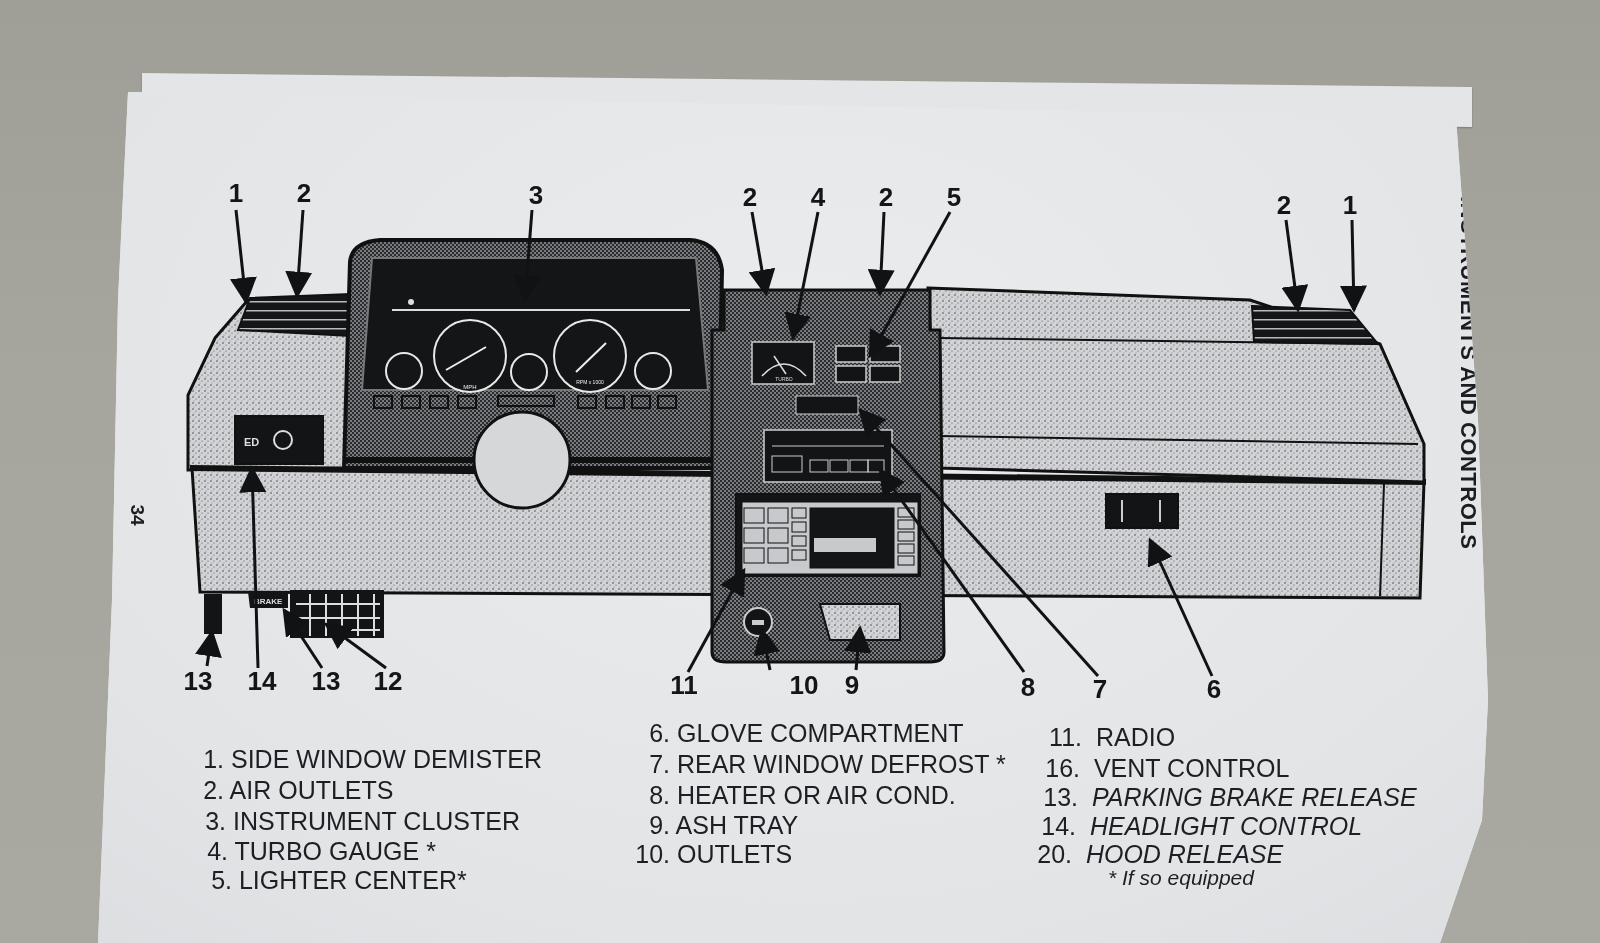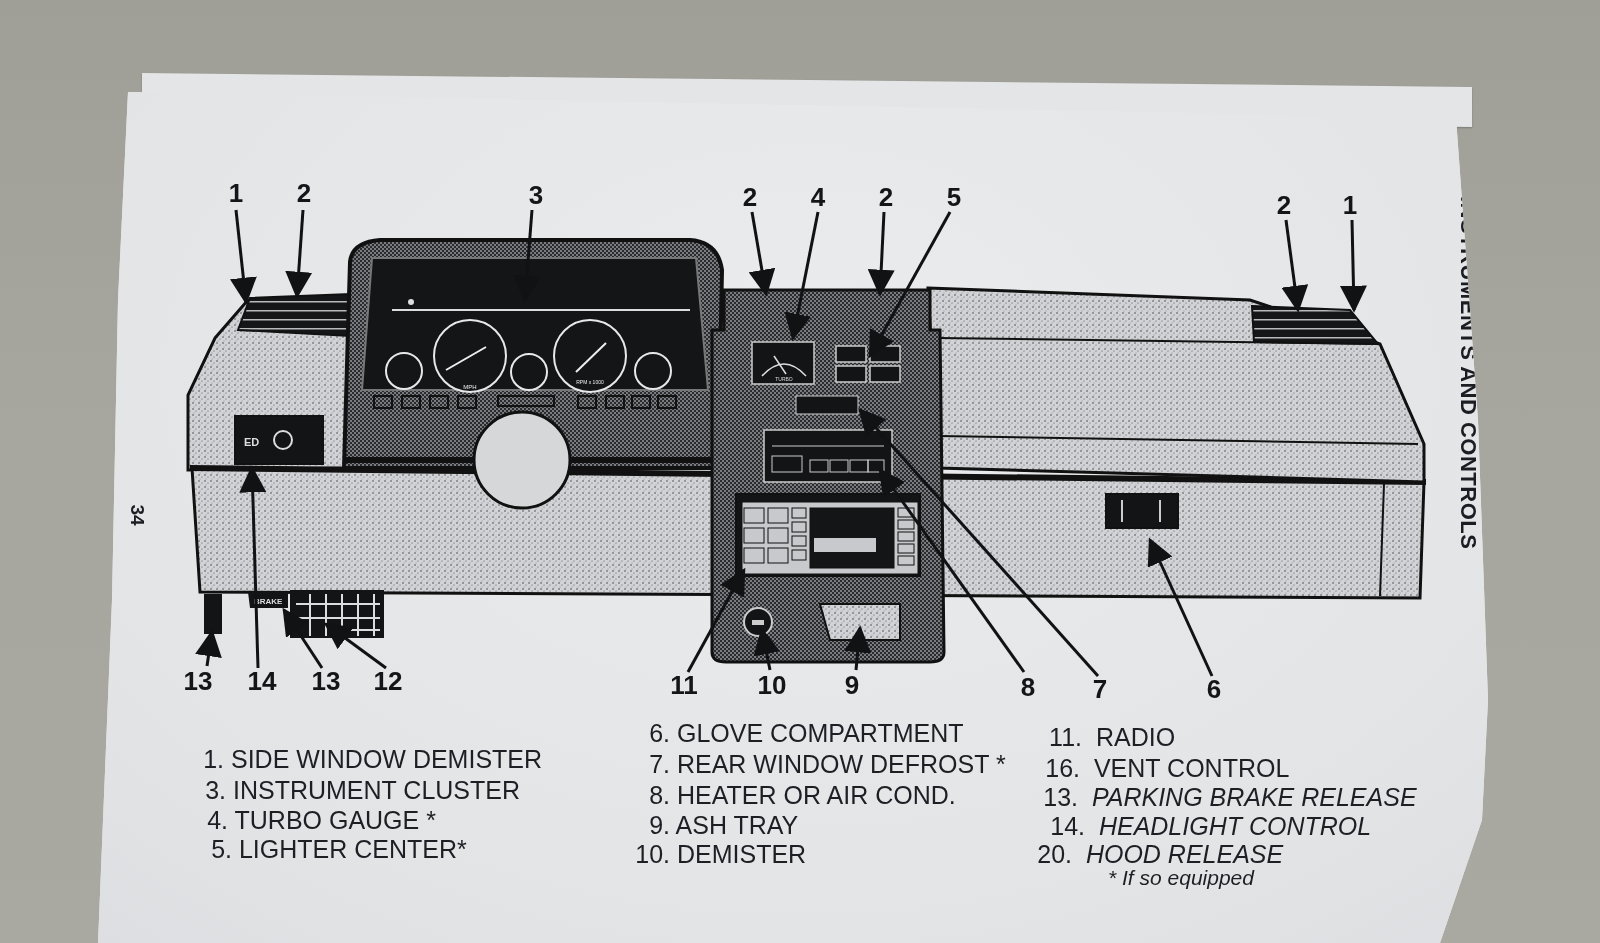"10" span.callout { left: 772px -> 804px }
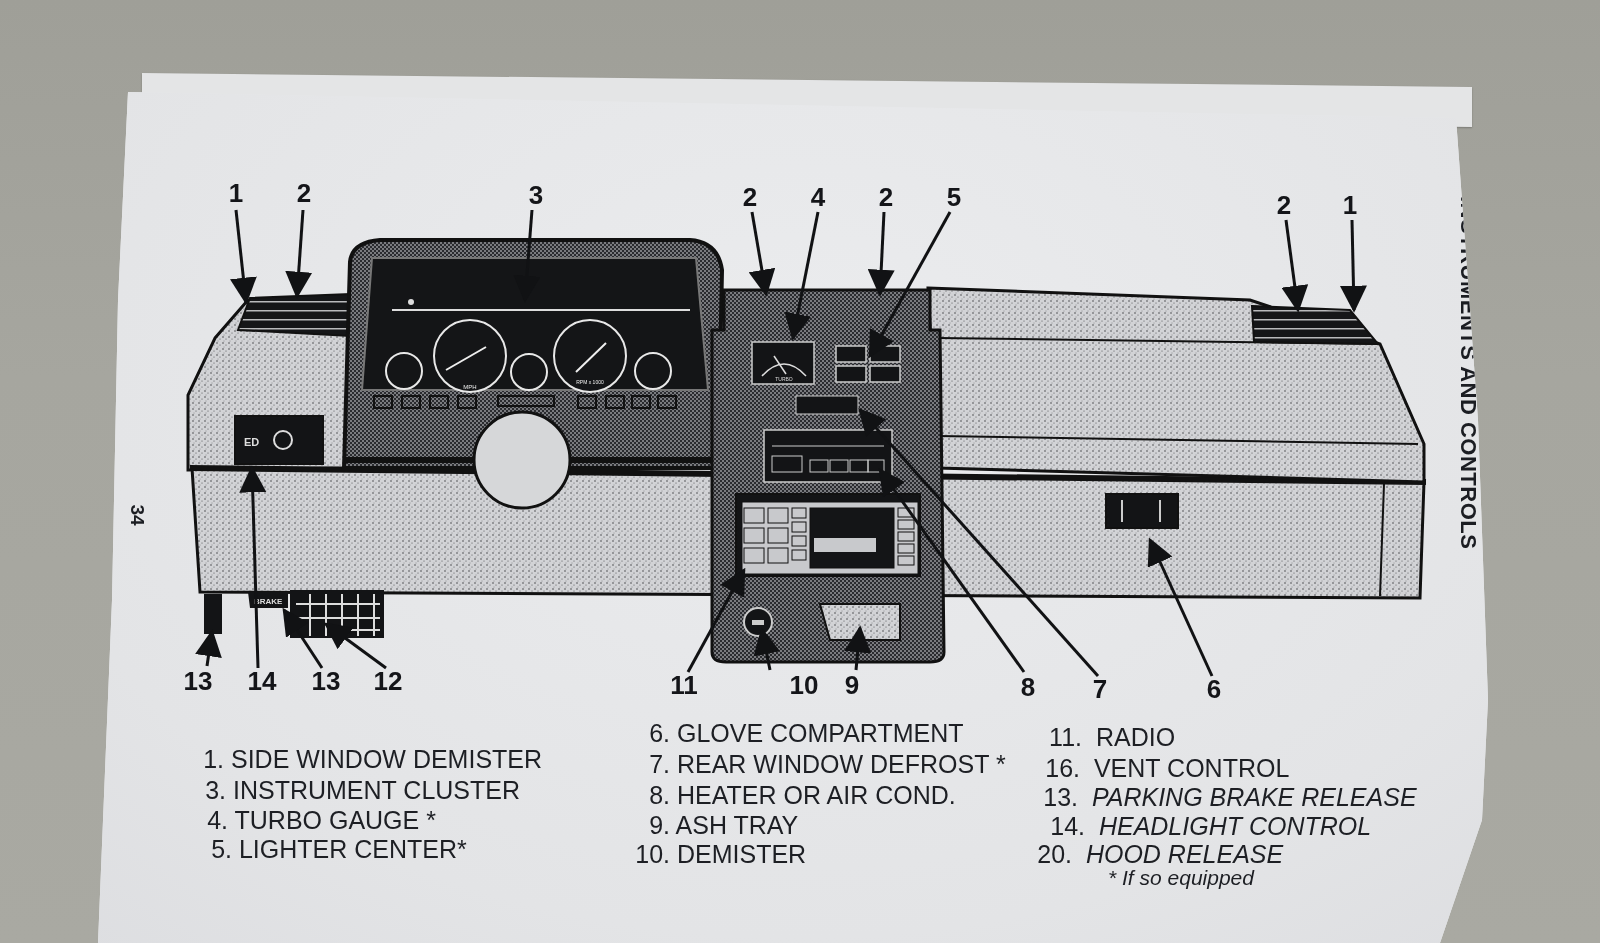"2. AIR OUTLETS" div.row { html: none -> <div><span>2.</span> <span>AIR OUTLETS</span></div> }
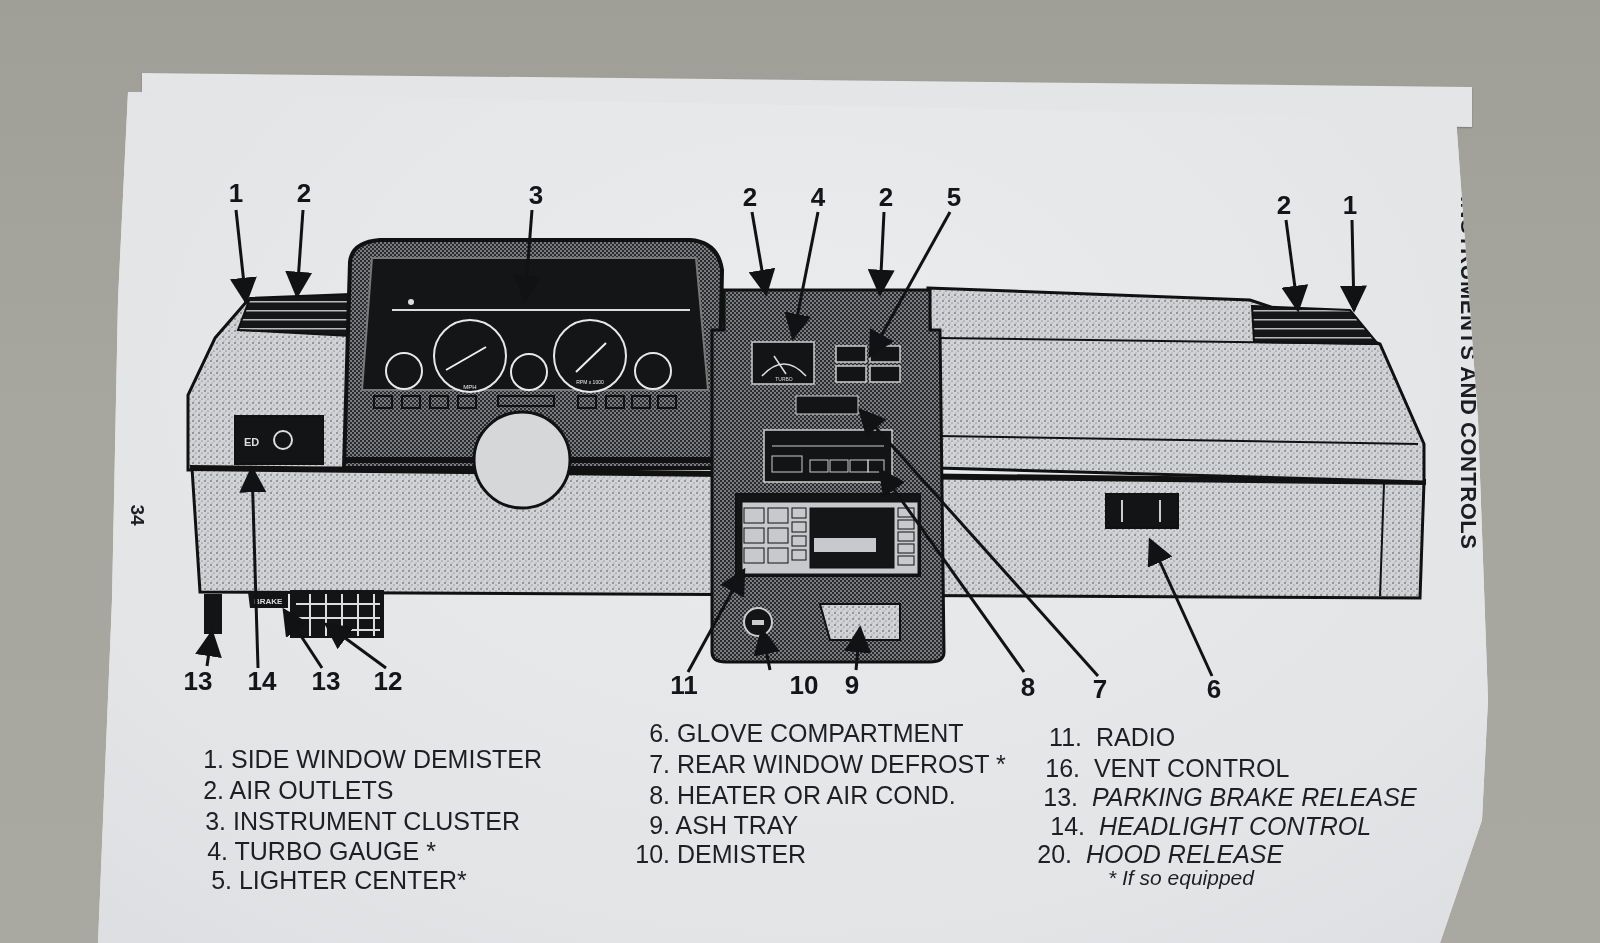"14. HEADLIGHT CONTROL" div.row { margin-left: 9px -> 0px }
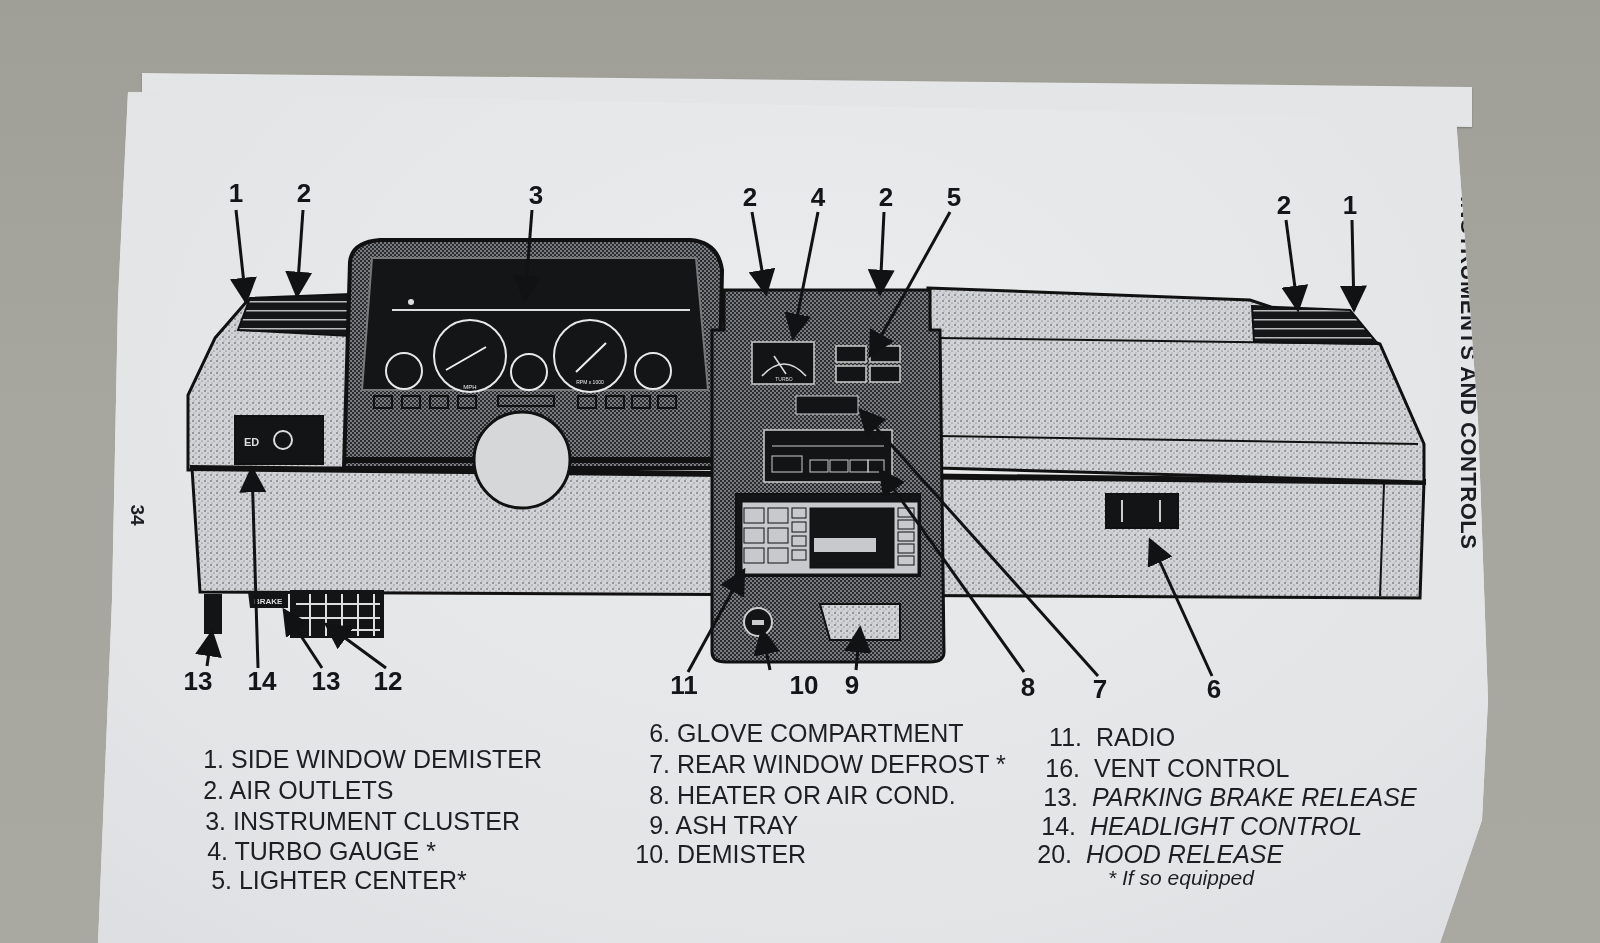"DEMISTER" span { text: DEMISTER -> OUTLETS }
